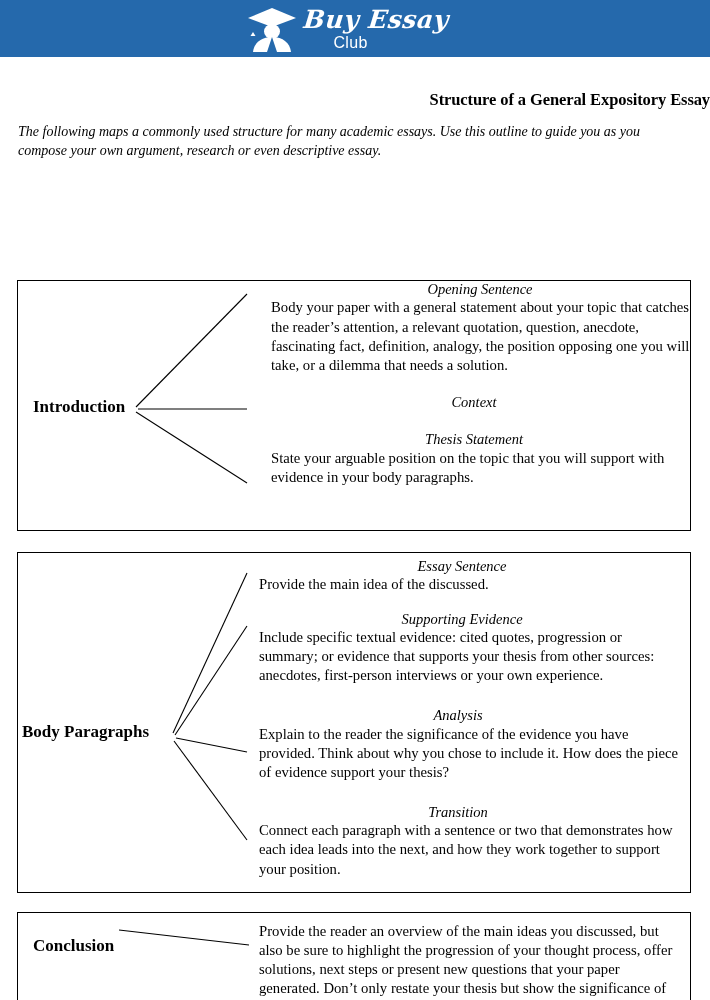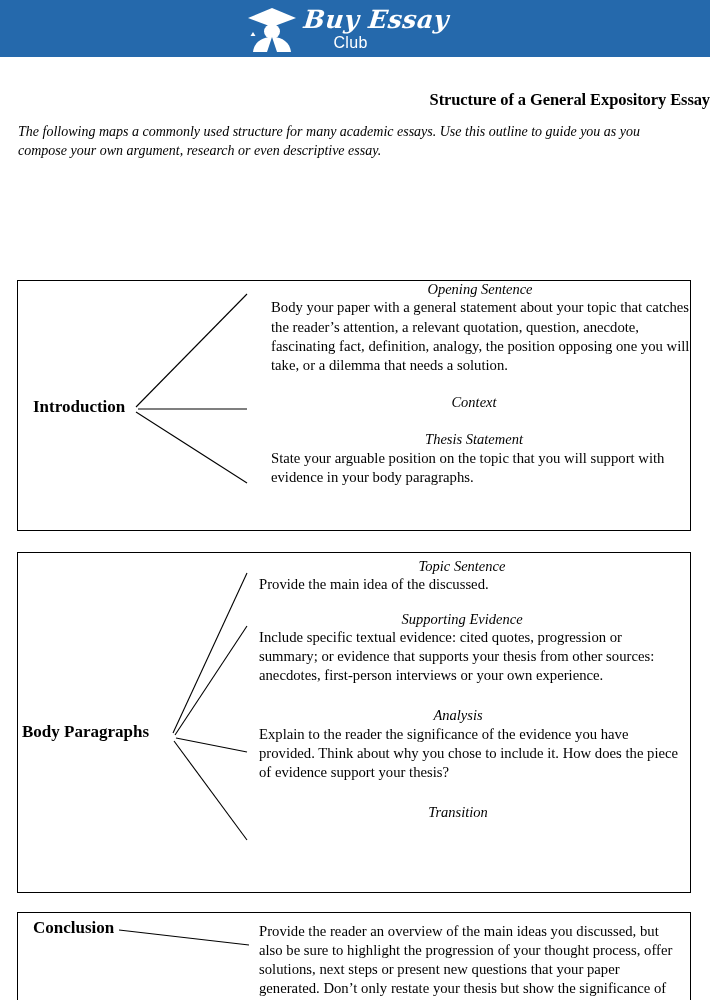"Topic Sentence" div.entry-heading { text: Topic -> Essay }
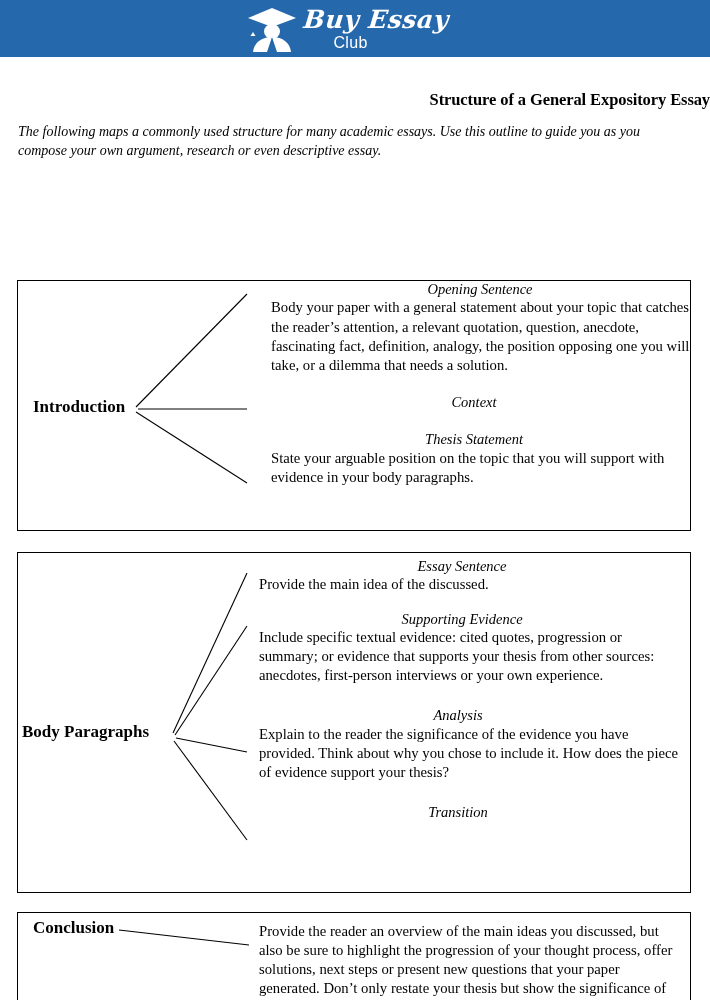"Connect each paragraph with a" div.entry-body { html: none -> <div>Connect each paragraph with a sentence or two that demonstrates how each idea leads into the next, and how they work together to support your position.</div> }
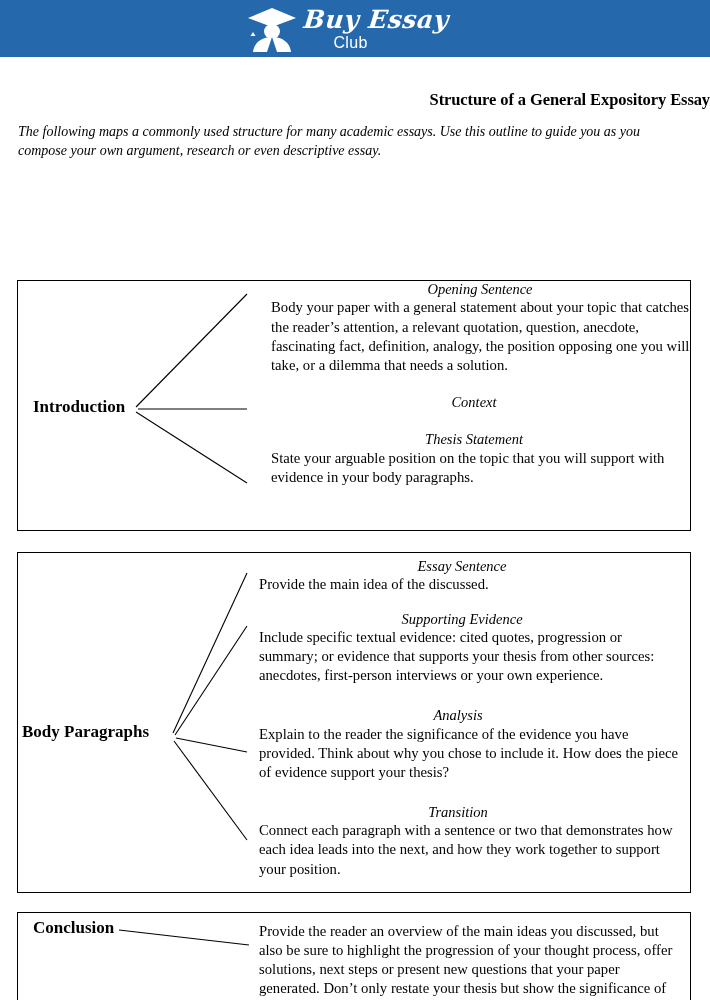"Conclusion" #label-conclusion { top: 5px -> 23px }
